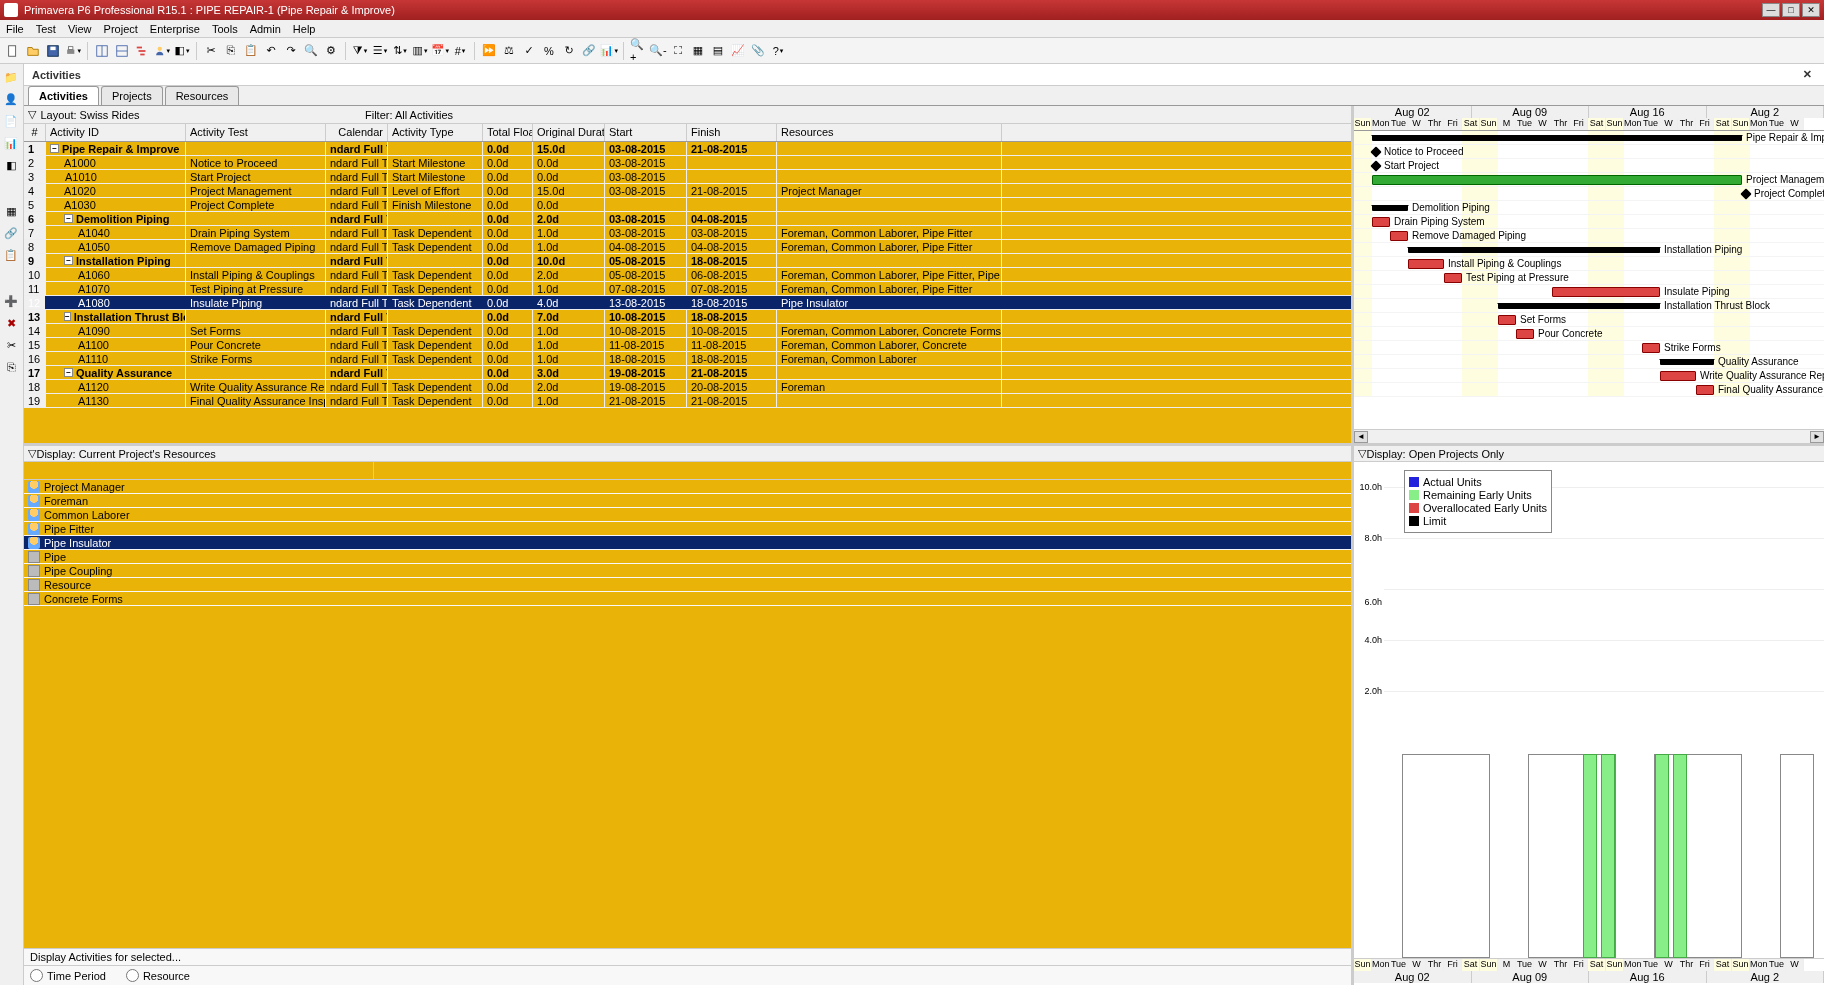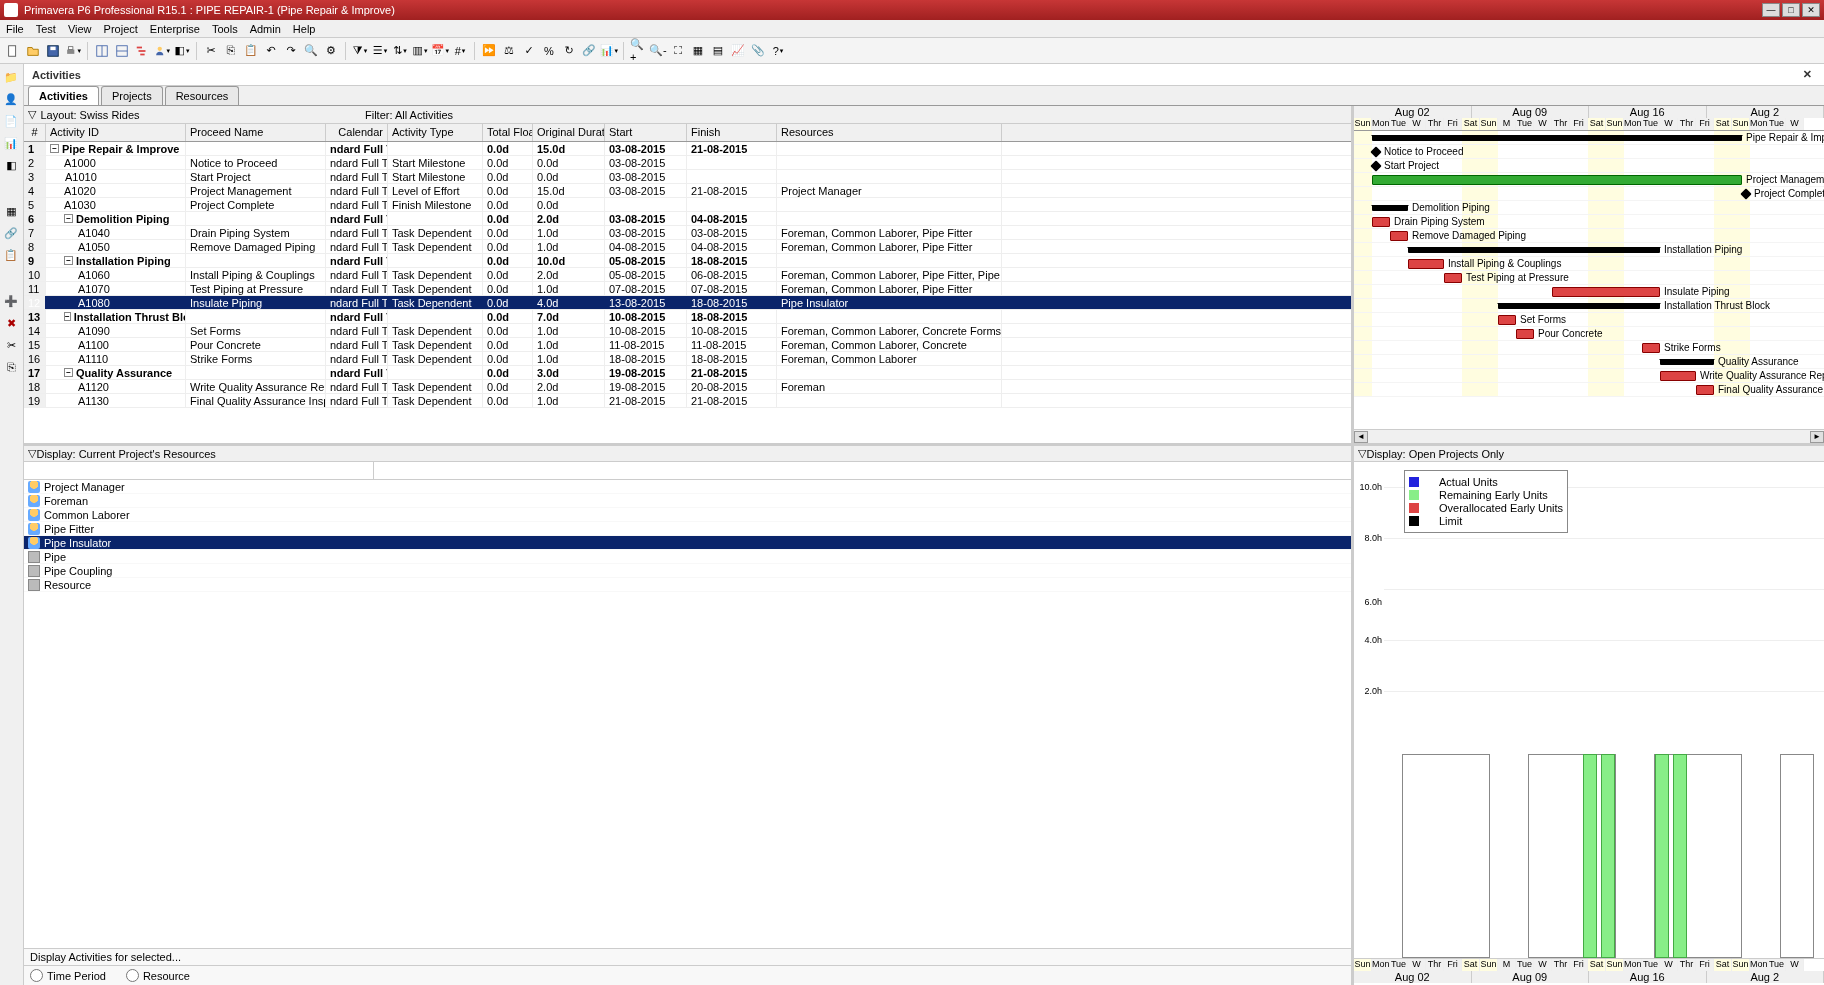"Activities" .content { background: #ffffff -> #eab308 }
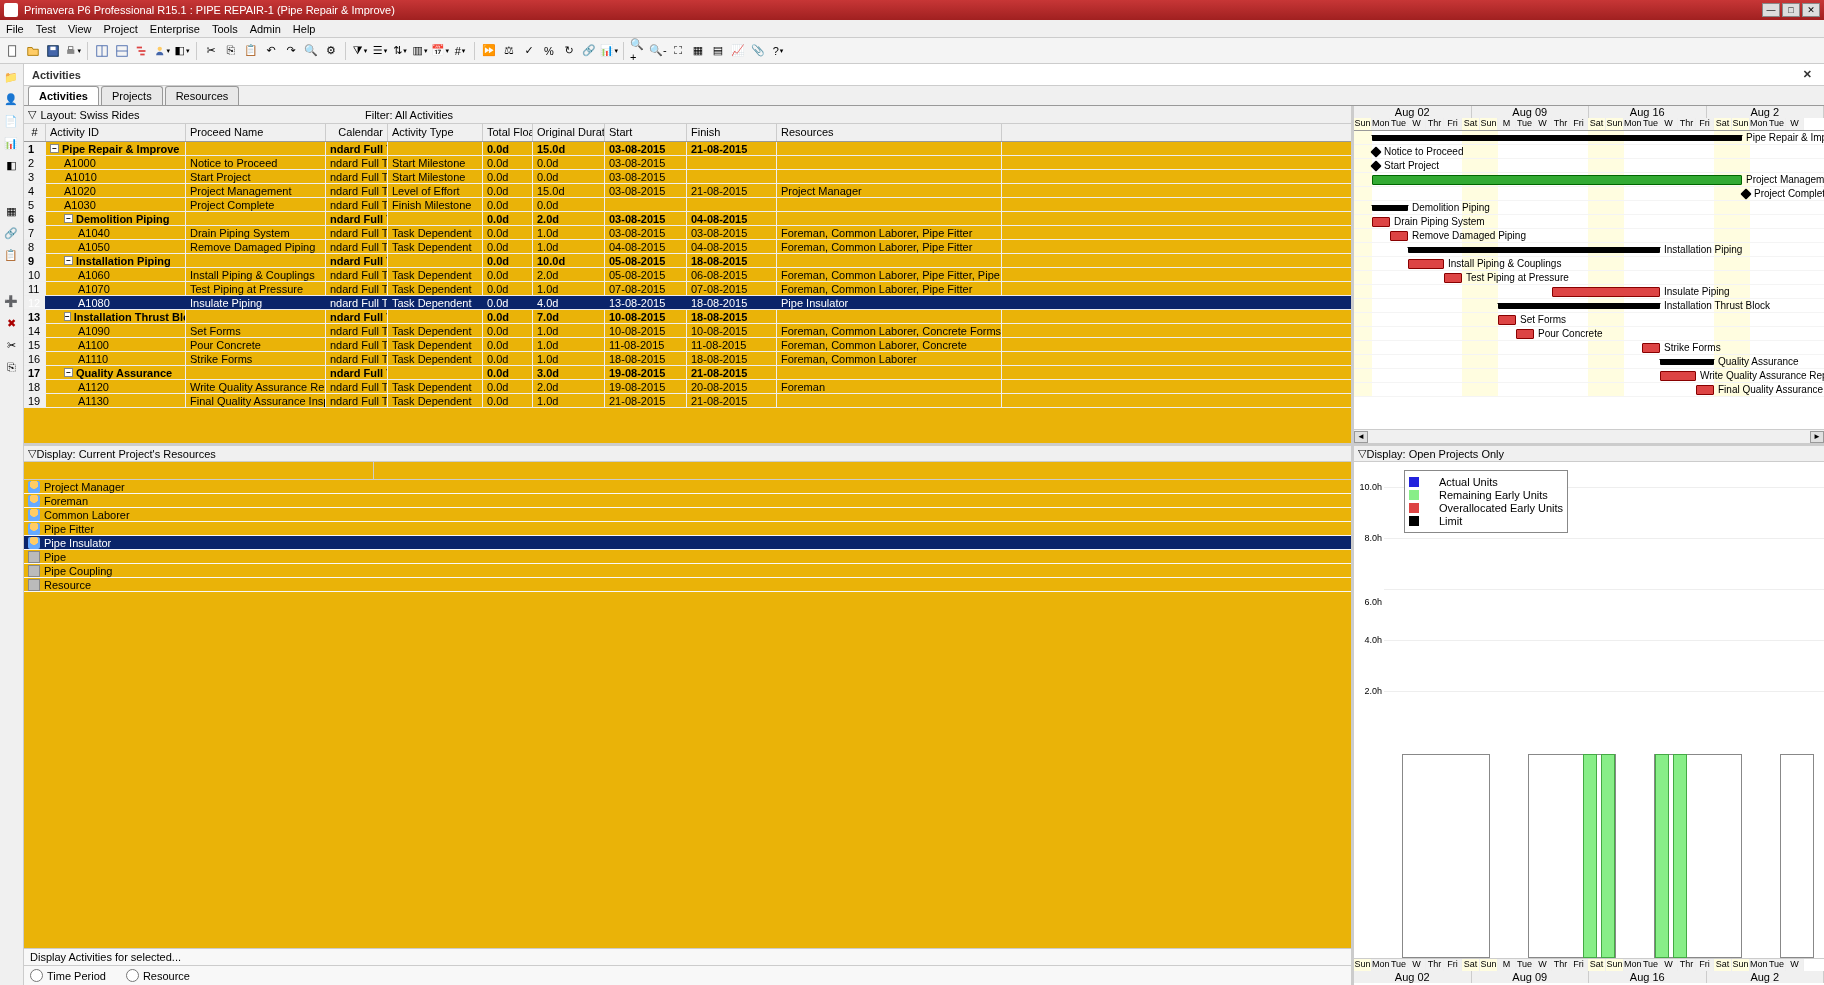"Proceed Name" div.col { text: Proceed Name -> Activity Test }
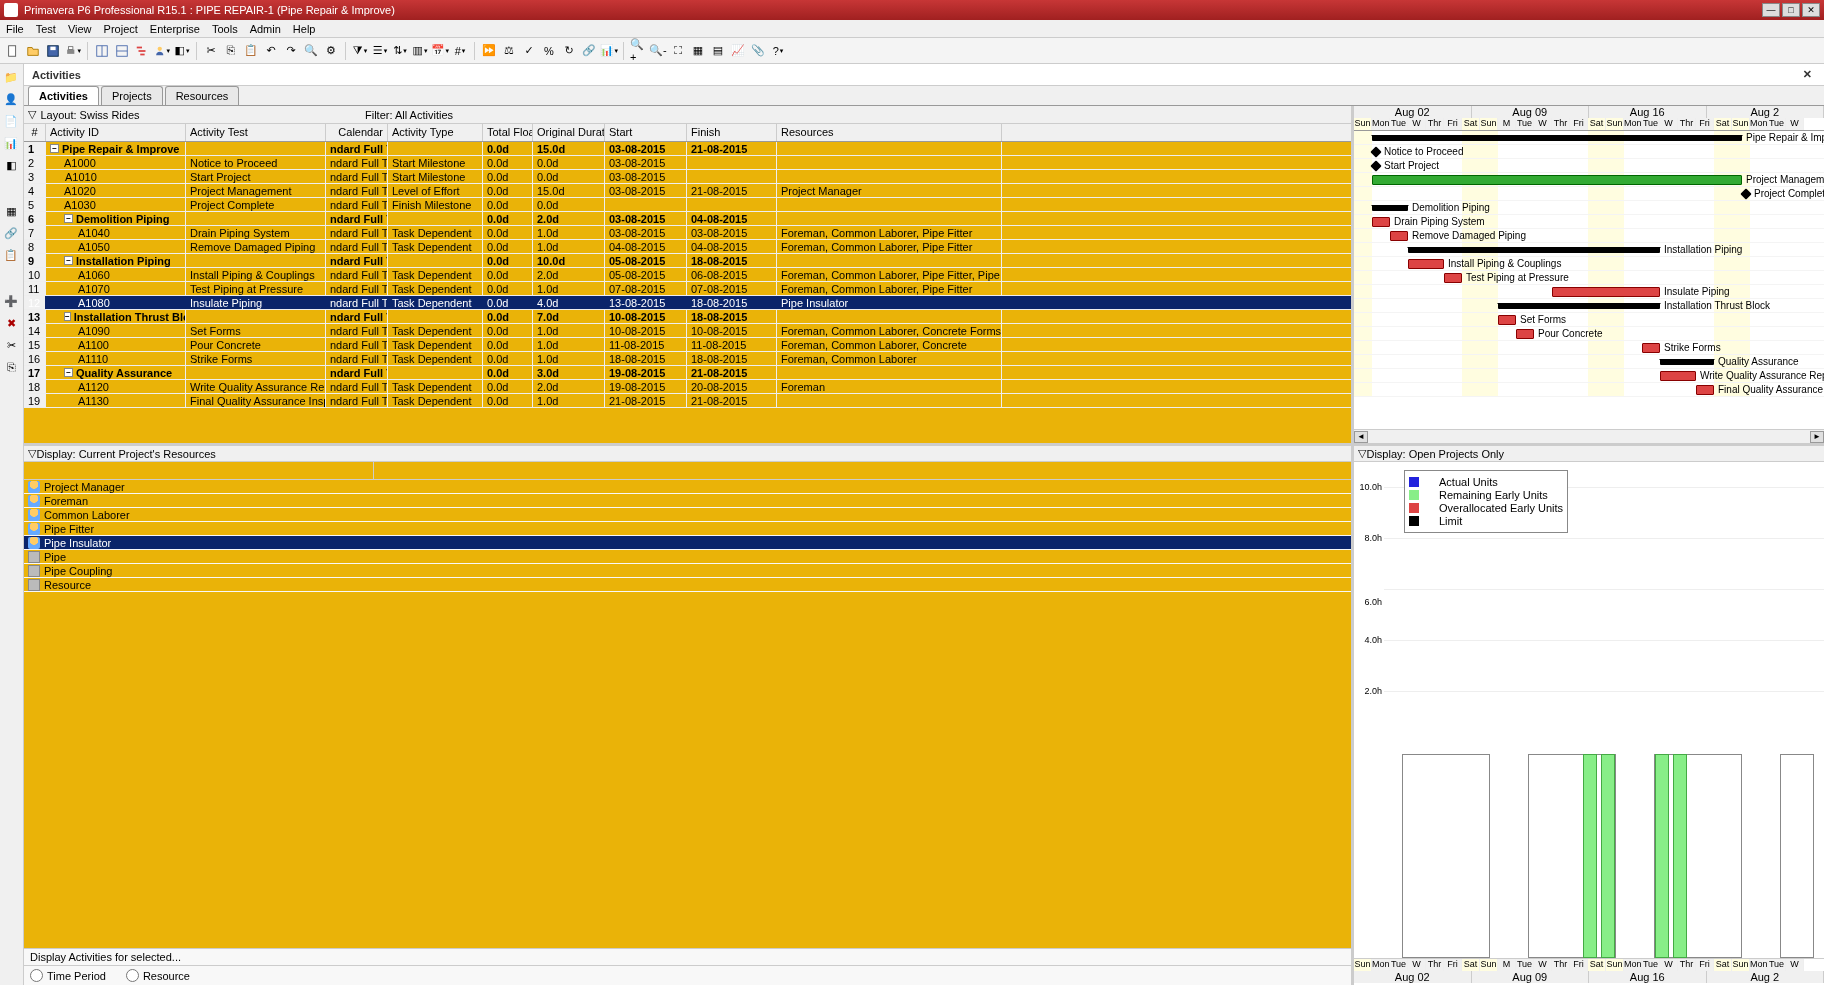"Actual Units" .legend-box div { gap: 20px -> 4px }
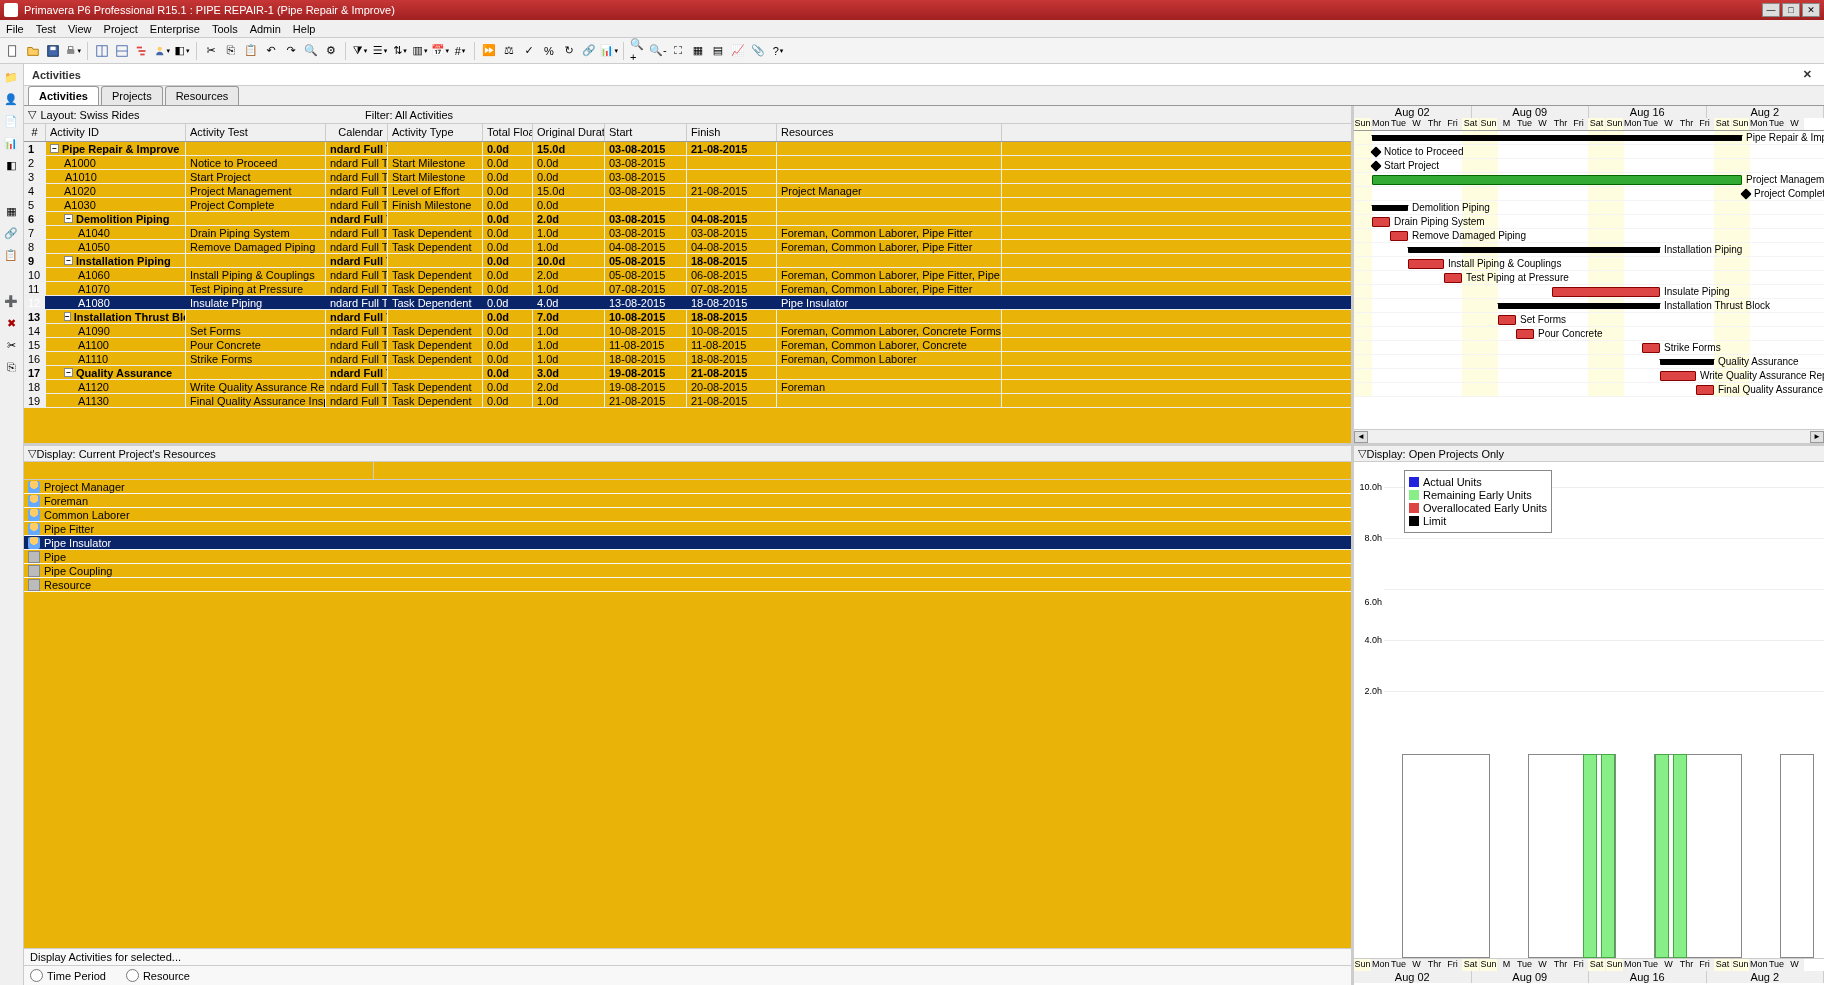"Concrete Forms" div.res-row { html: none -> <div> <span></span> <span>Concrete Forms</span> </div> }
